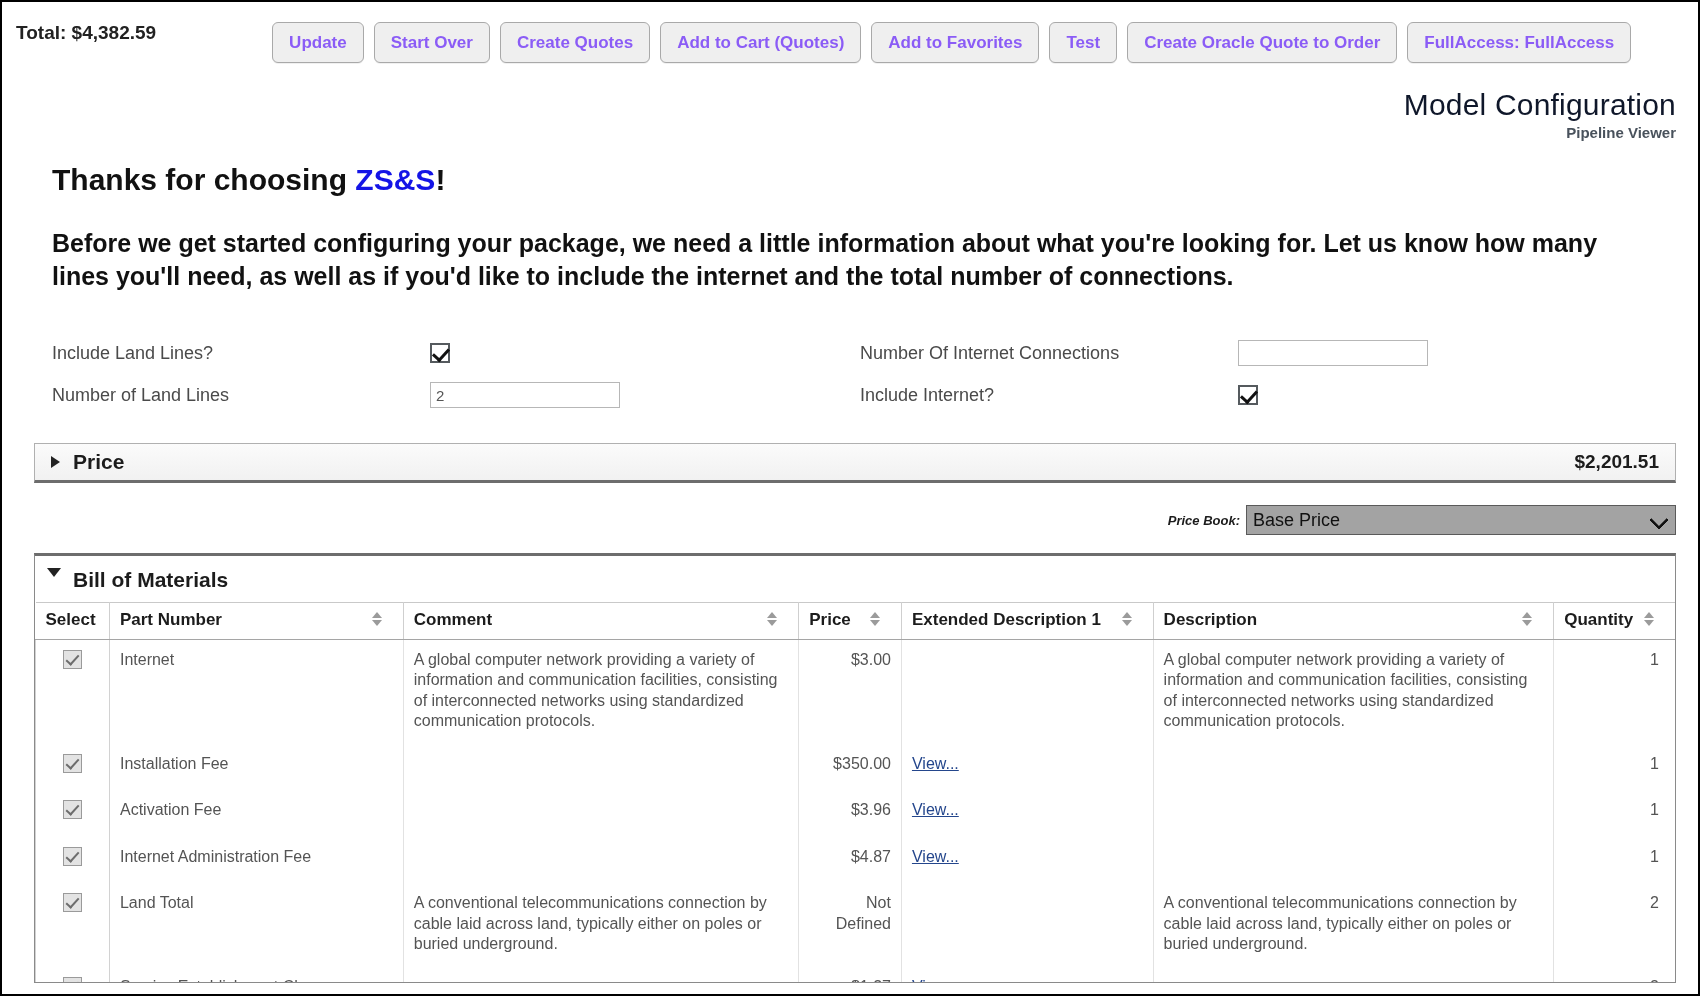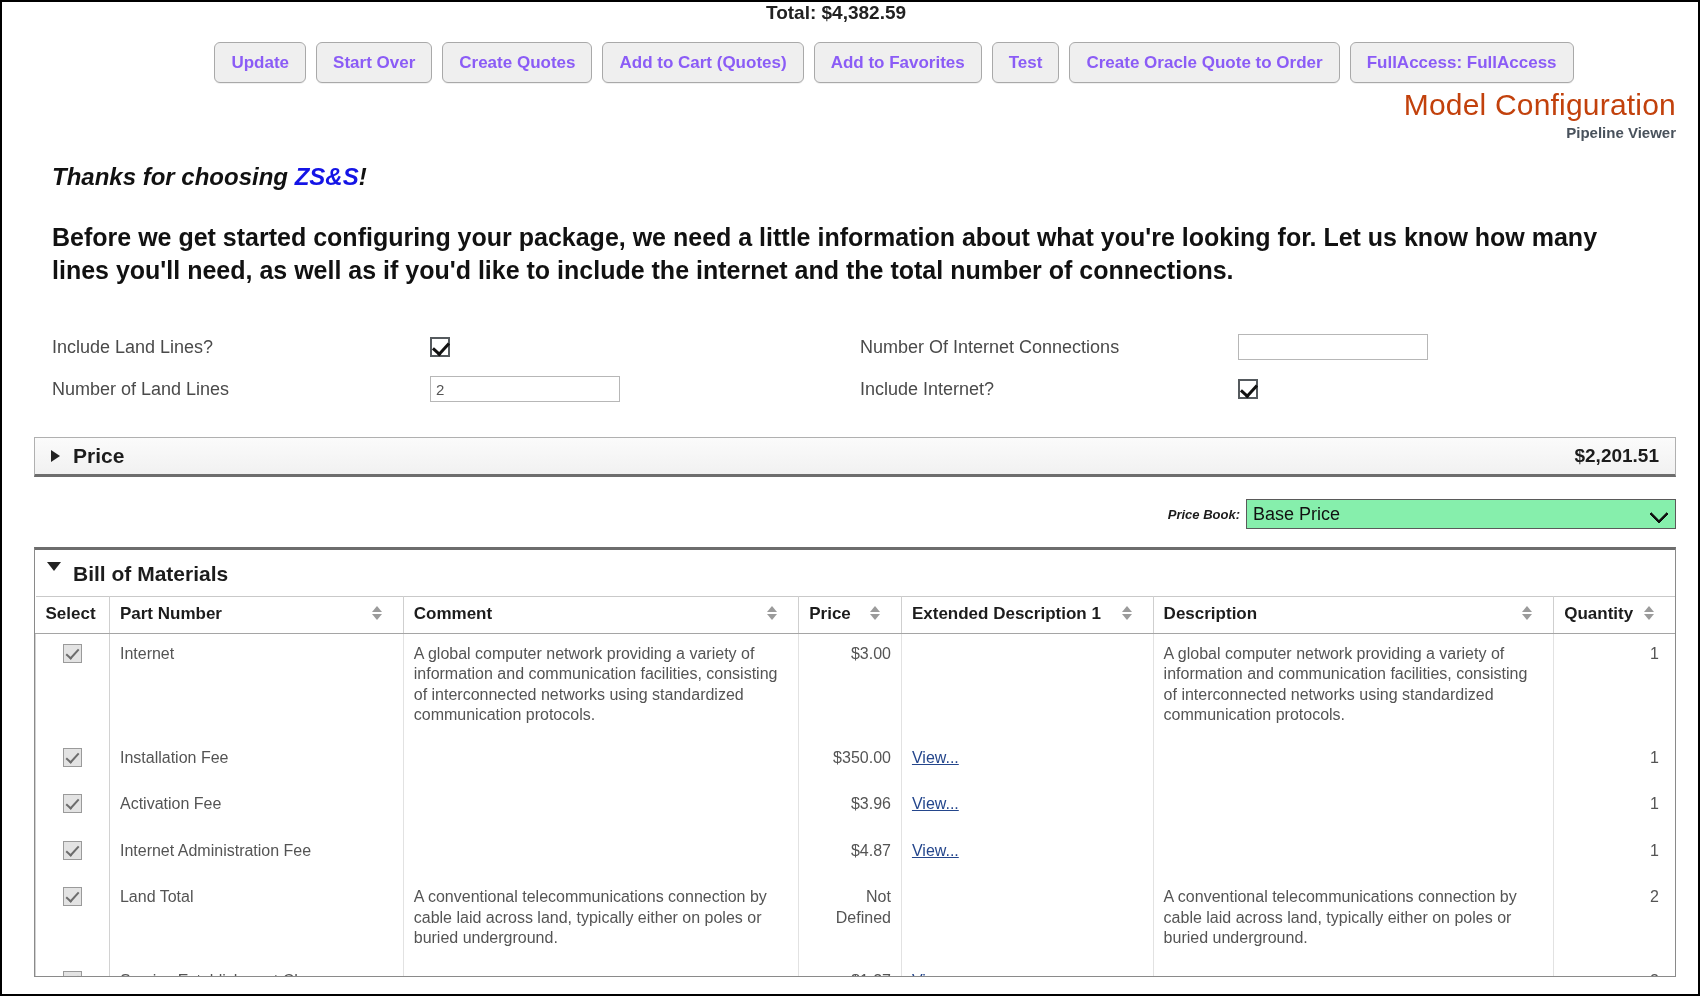"Total: $4,382.59" .toolbar { flex-direction: column -> none }
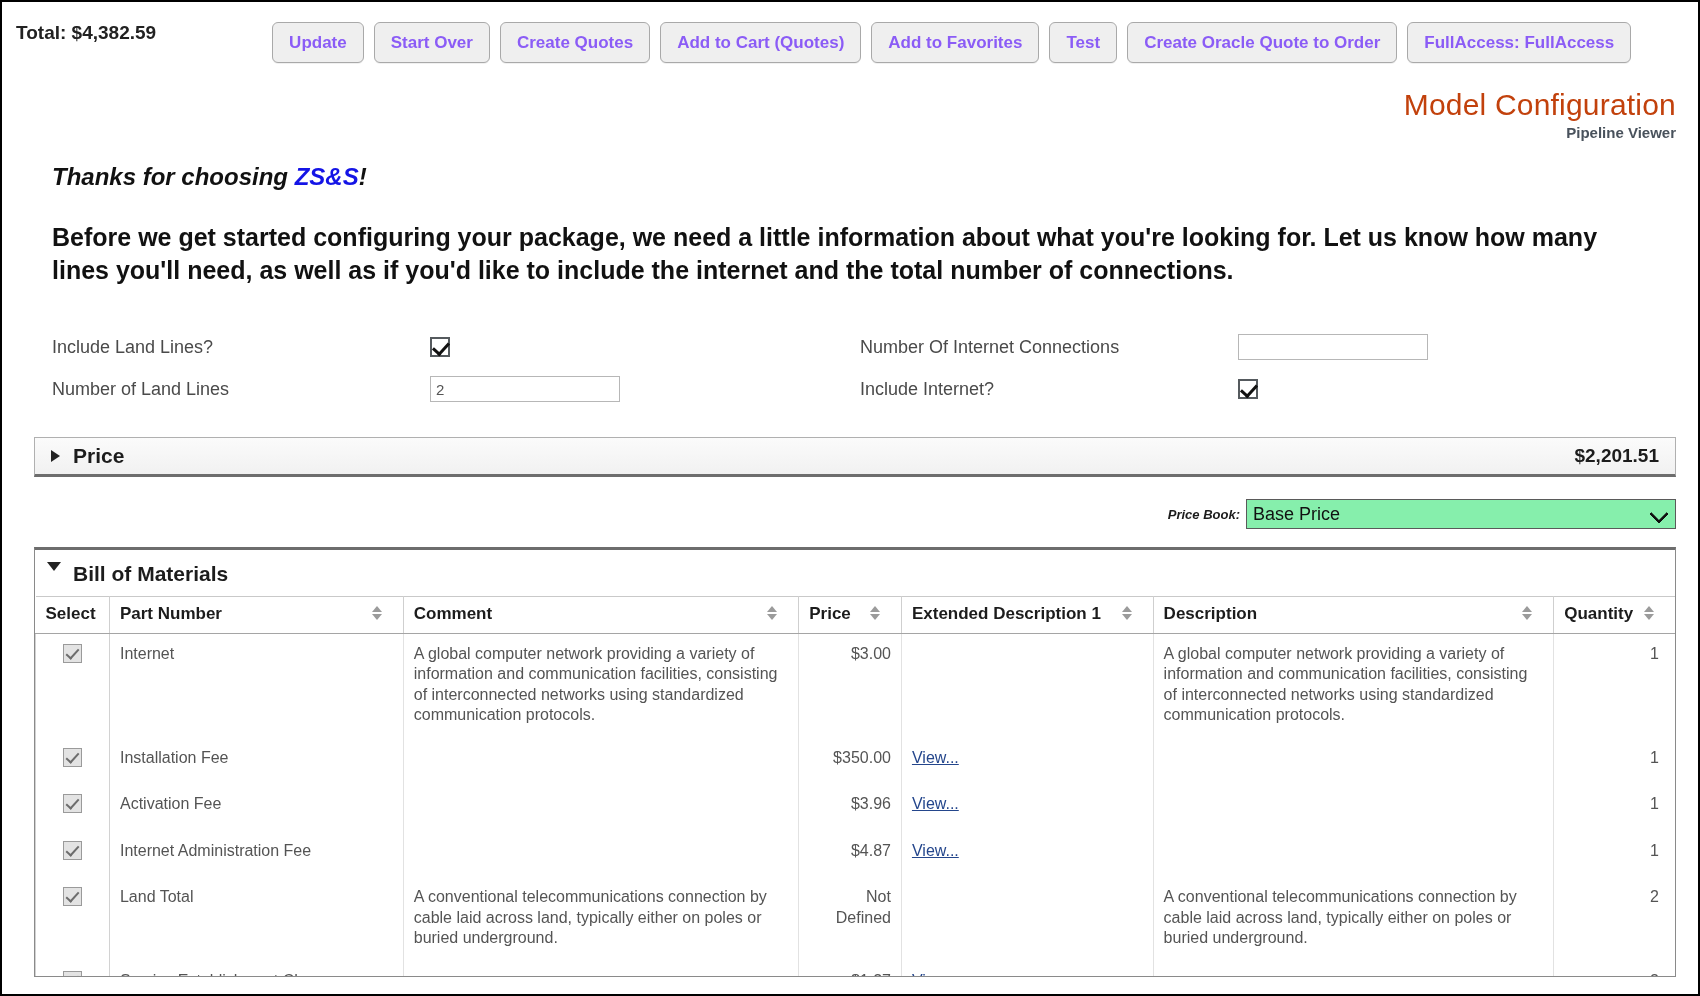"Model Configuration" .page-heading .ptitle { color: #c2410c -> #0f172a }
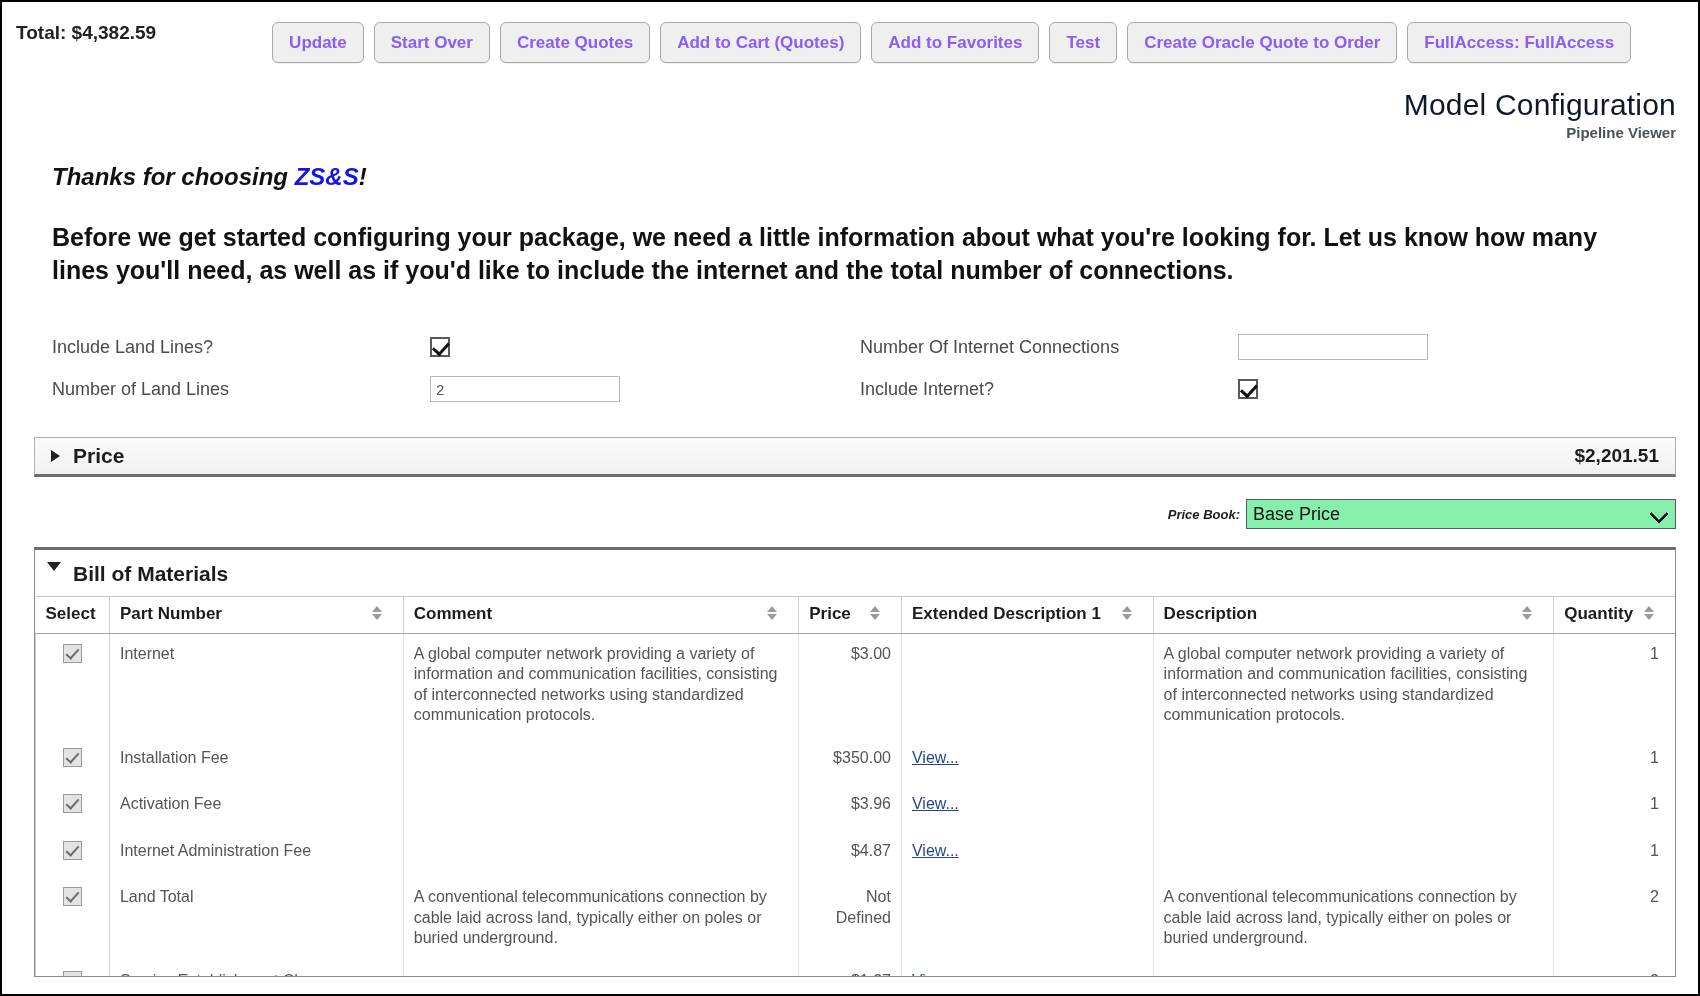"Thanks for choosing ZS&S!" .intro h1 { font-size: 24px -> 30px; font-style: italic -> none }
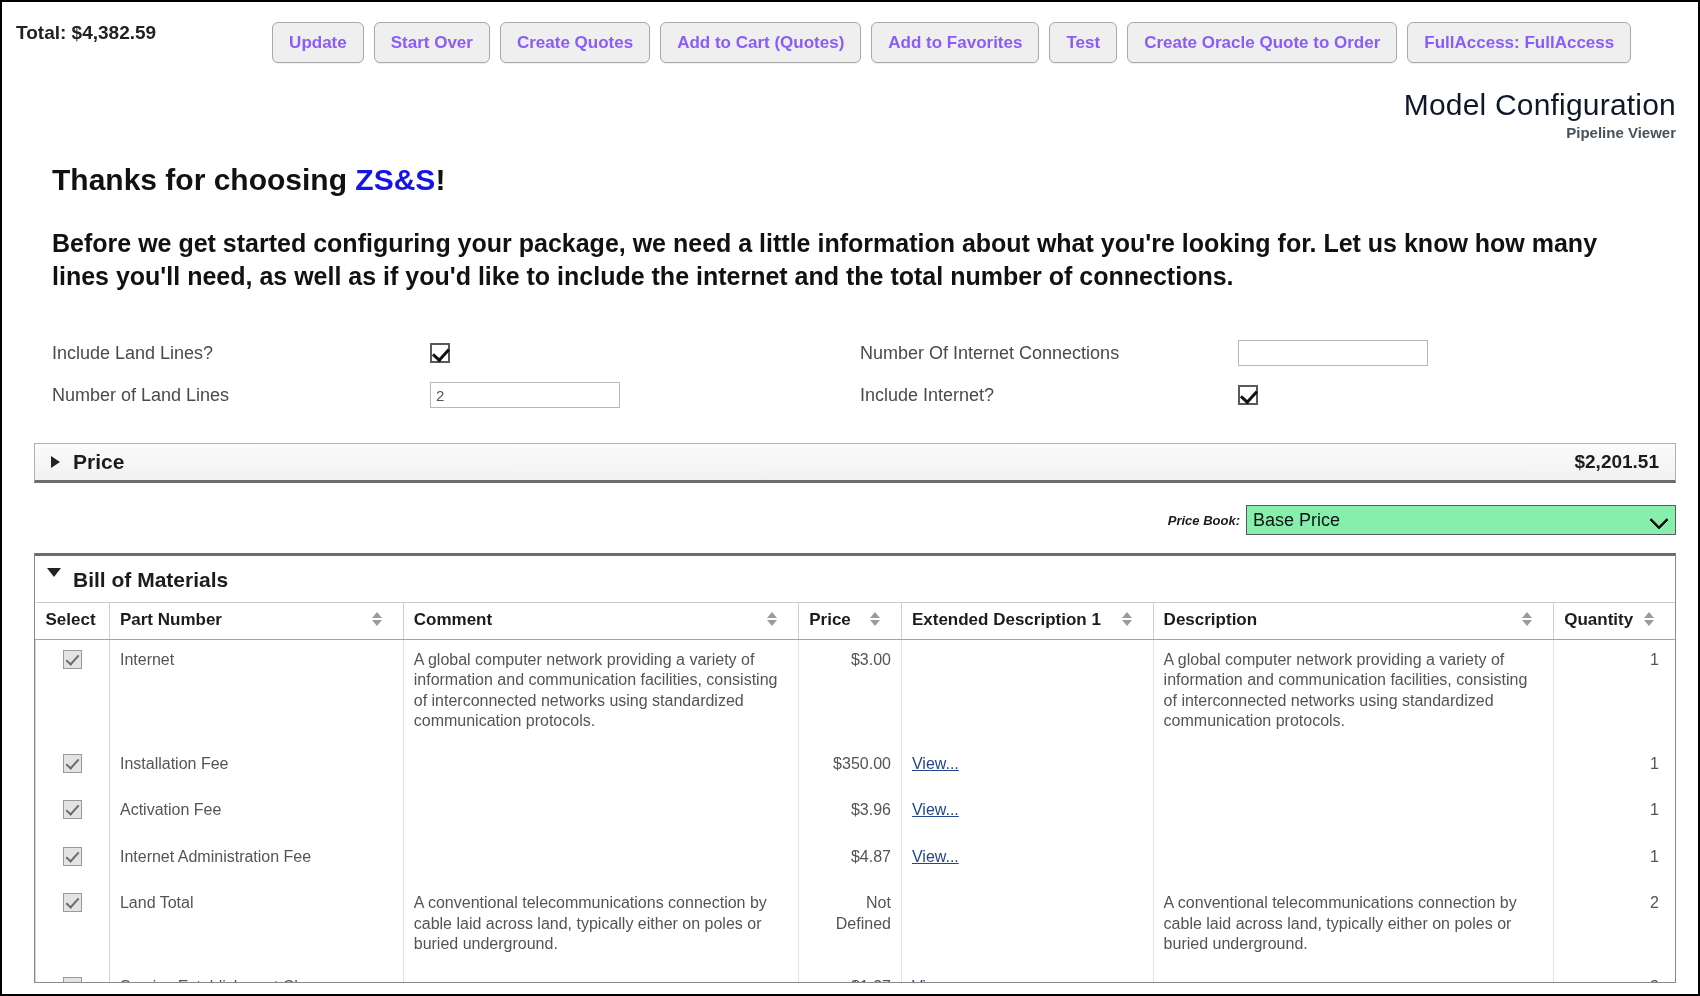"Base Price" .pb-select { background: #86efac -> #a3a3a3 }
